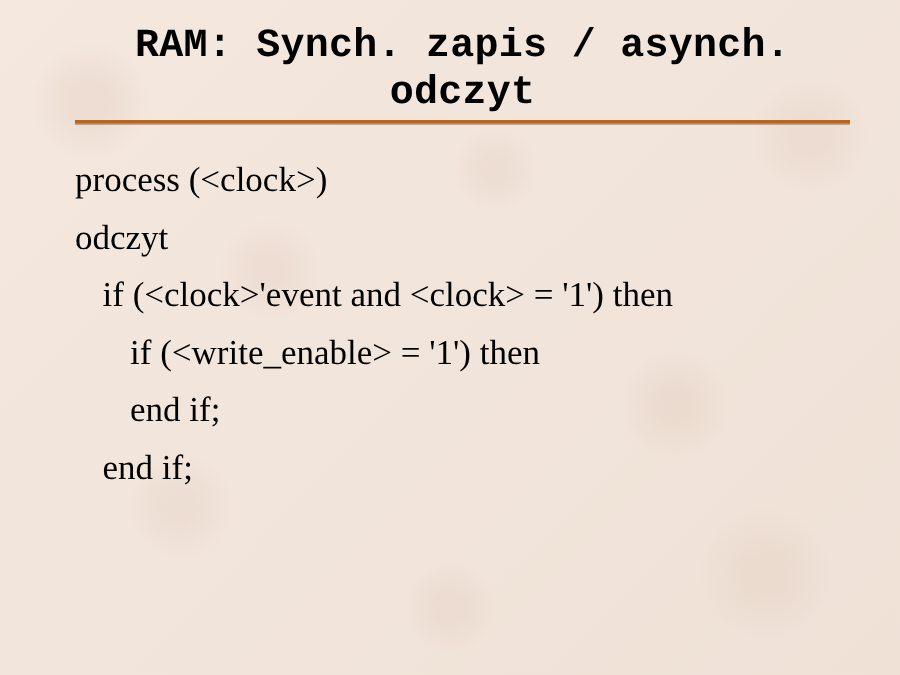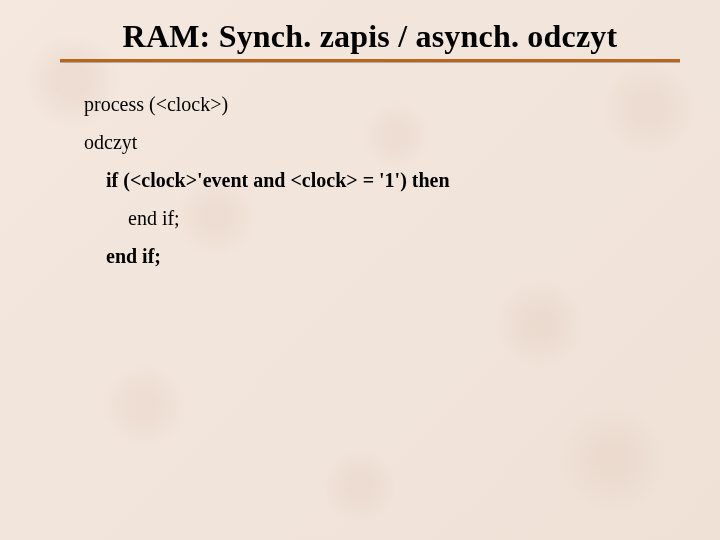"RAM: Synch. zapis / asynch." .title { font-family: none -> Liberation Mono, monospace }
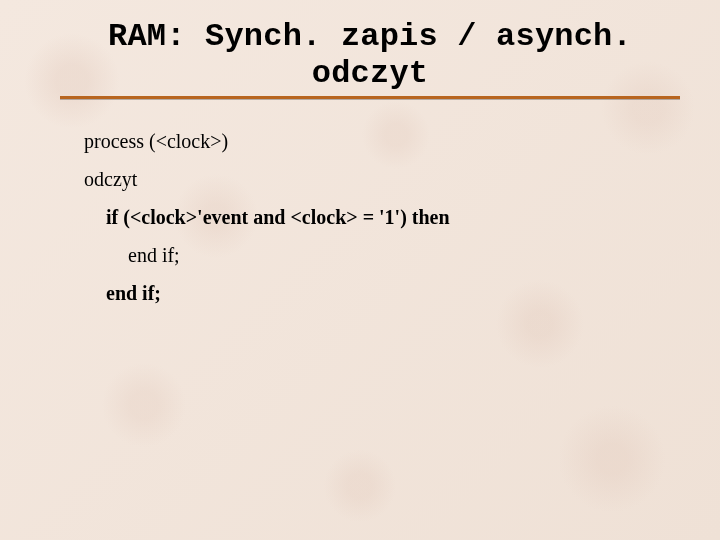"process (<clock>)" .code { font-size: 20px -> 28px; margin-left: 24px -> none }
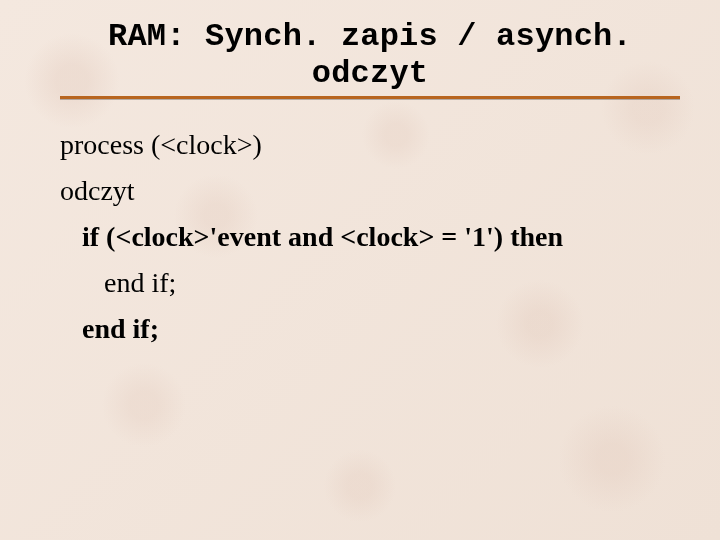"if (<clock>'event and <clock> =" .i1 { font-weight: bold -> none }
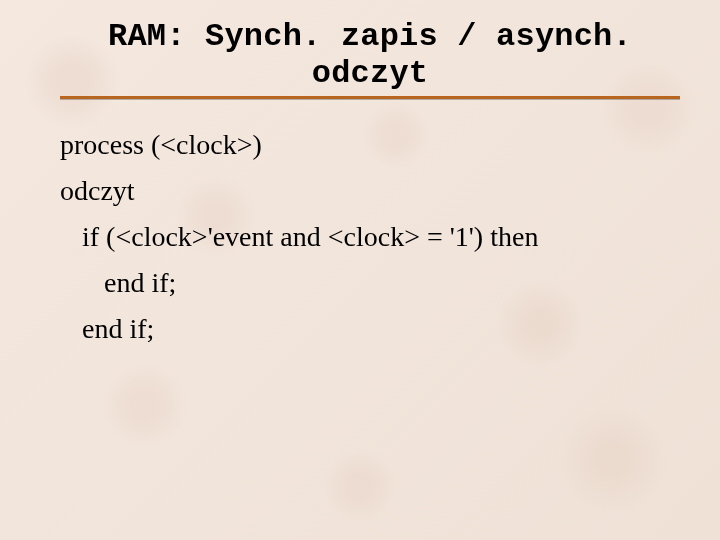"if (<write_enable> = '1') then" div.i2 { html: none -> <div>if (&lt;write_enable&gt; = '1') then</div> }
